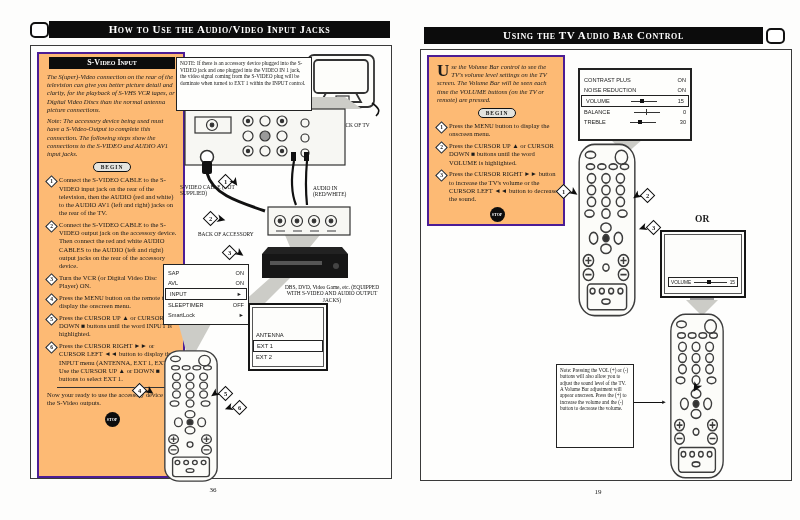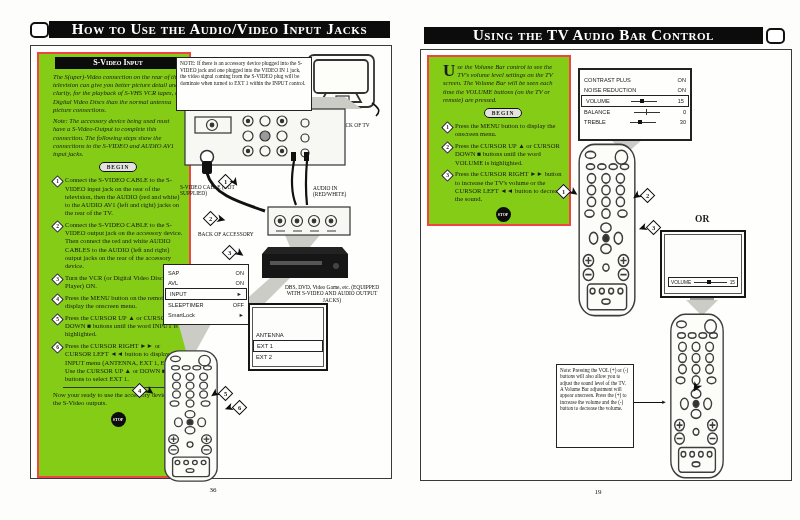"How to Use the Audio/Video" .hdr { font-size: 15px -> 11px }
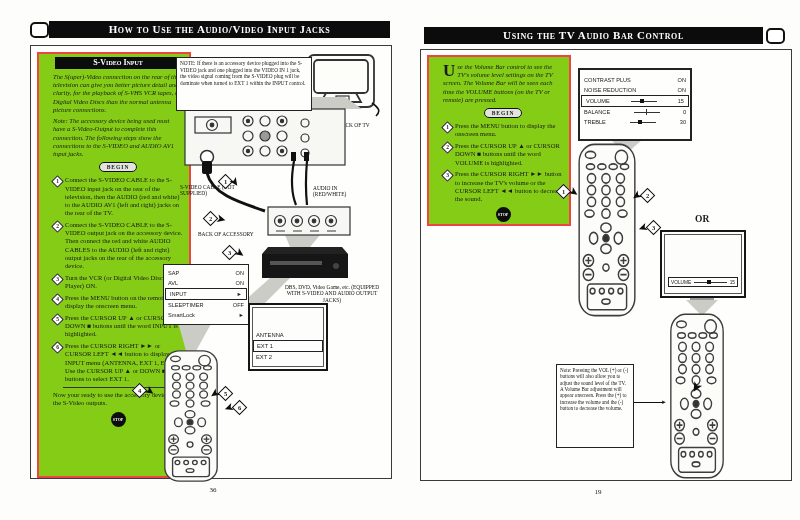"S-Video Input" .sidebox { background: #84cc16 -> #fdba74; border: 2px solid #ef4444 -> 2px solid #4c1d95; padding: 3px 6px 2px 14px -> 3px 6px 2px 8px }
